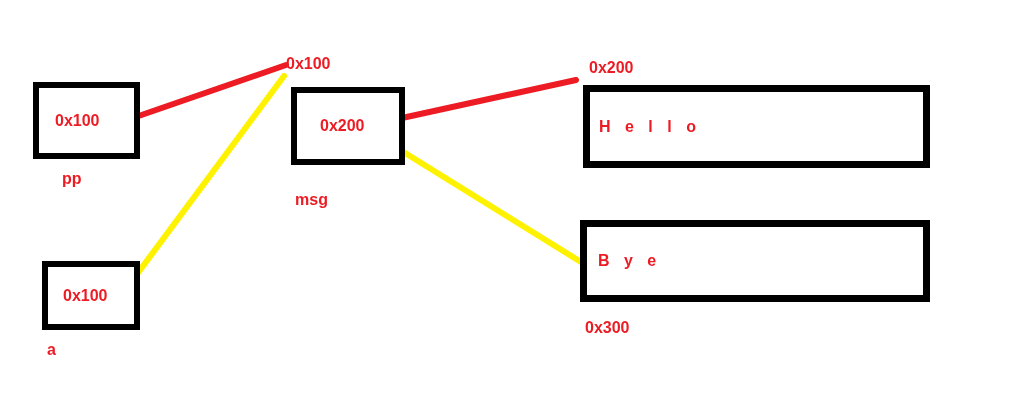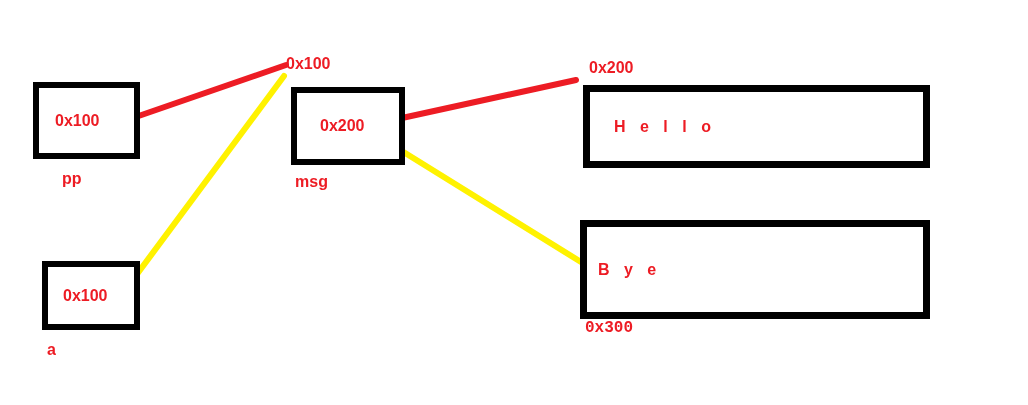"H e l l o" .box-hello { padding-left: 24px -> 9px }
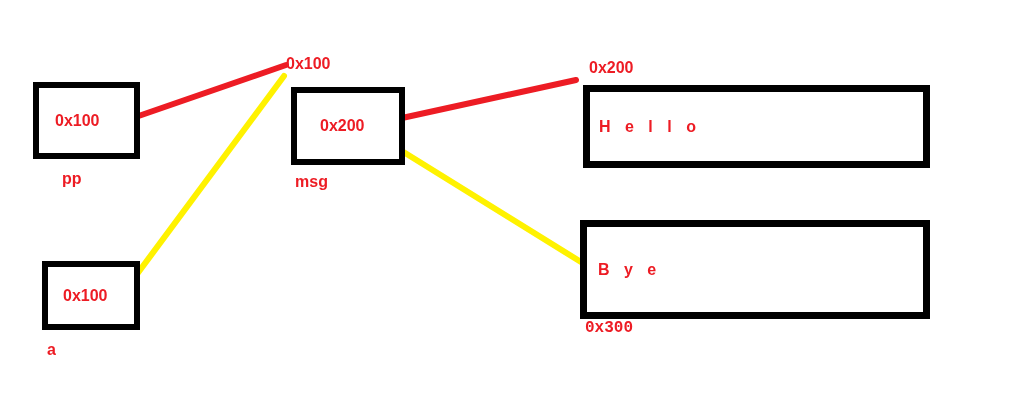"msg" .label-msg { top: 174px -> 192px }
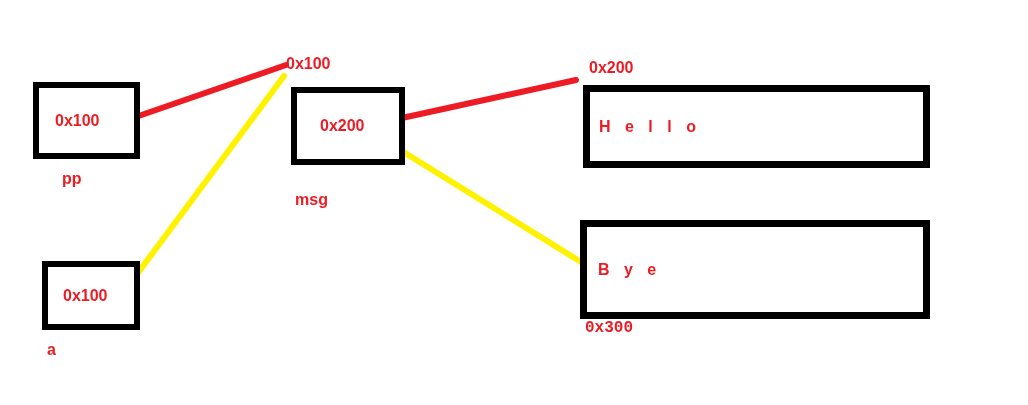"B y e" .box-bye { height: 99px -> 82px }
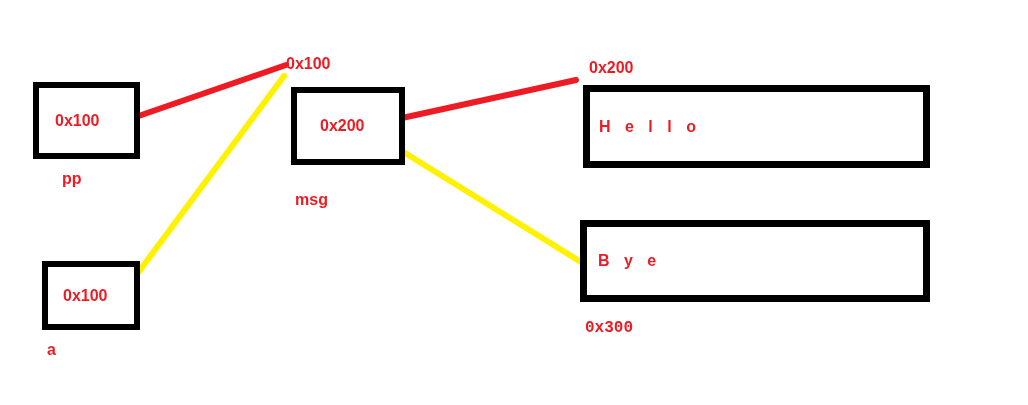"0x300" .label-addr-300 { font-family: Liberation Mono, monospace -> none }
